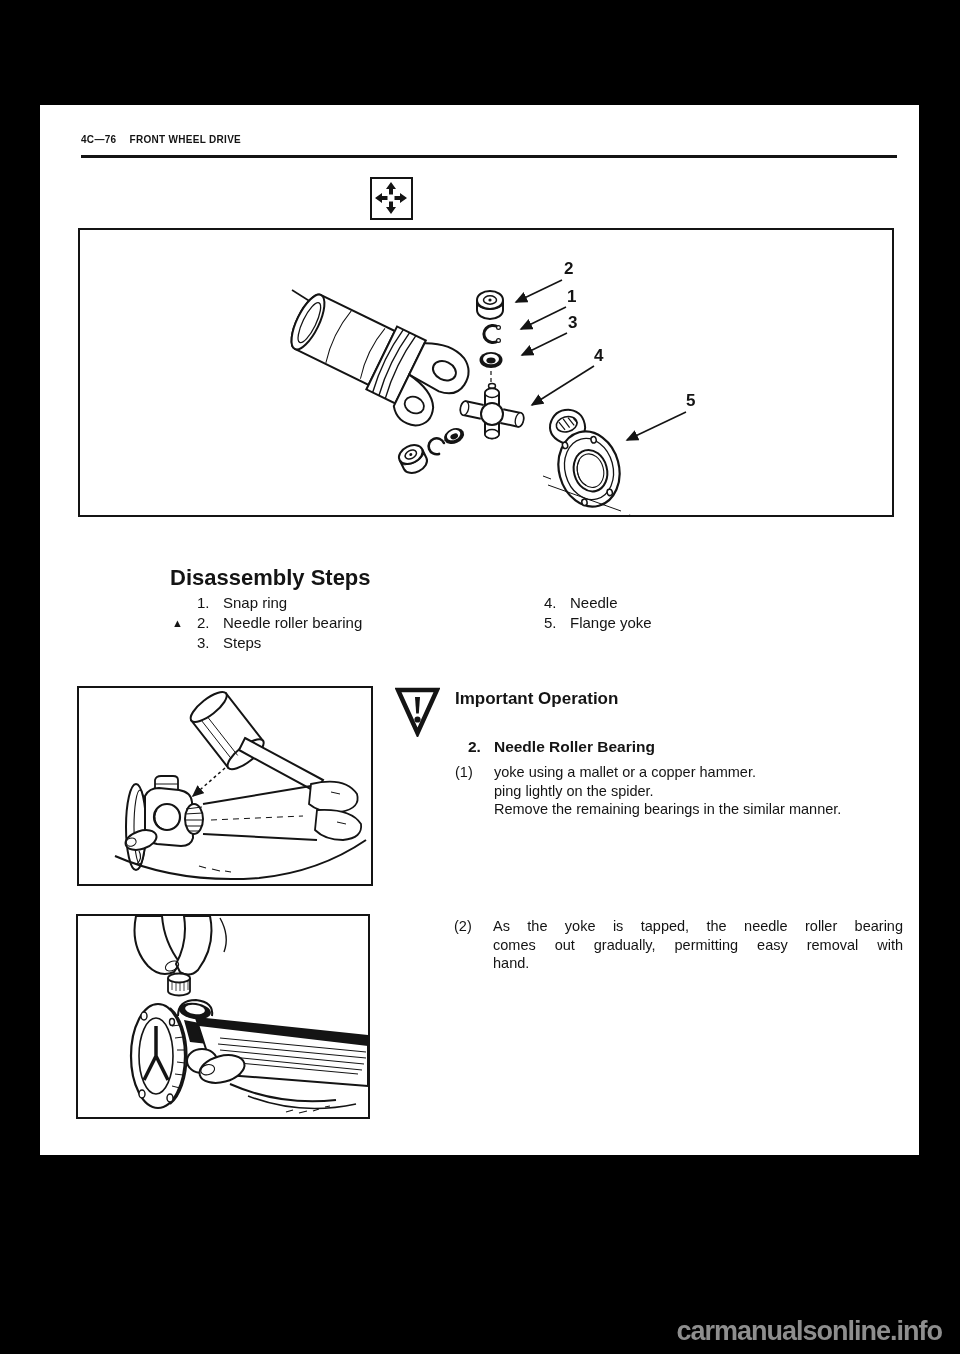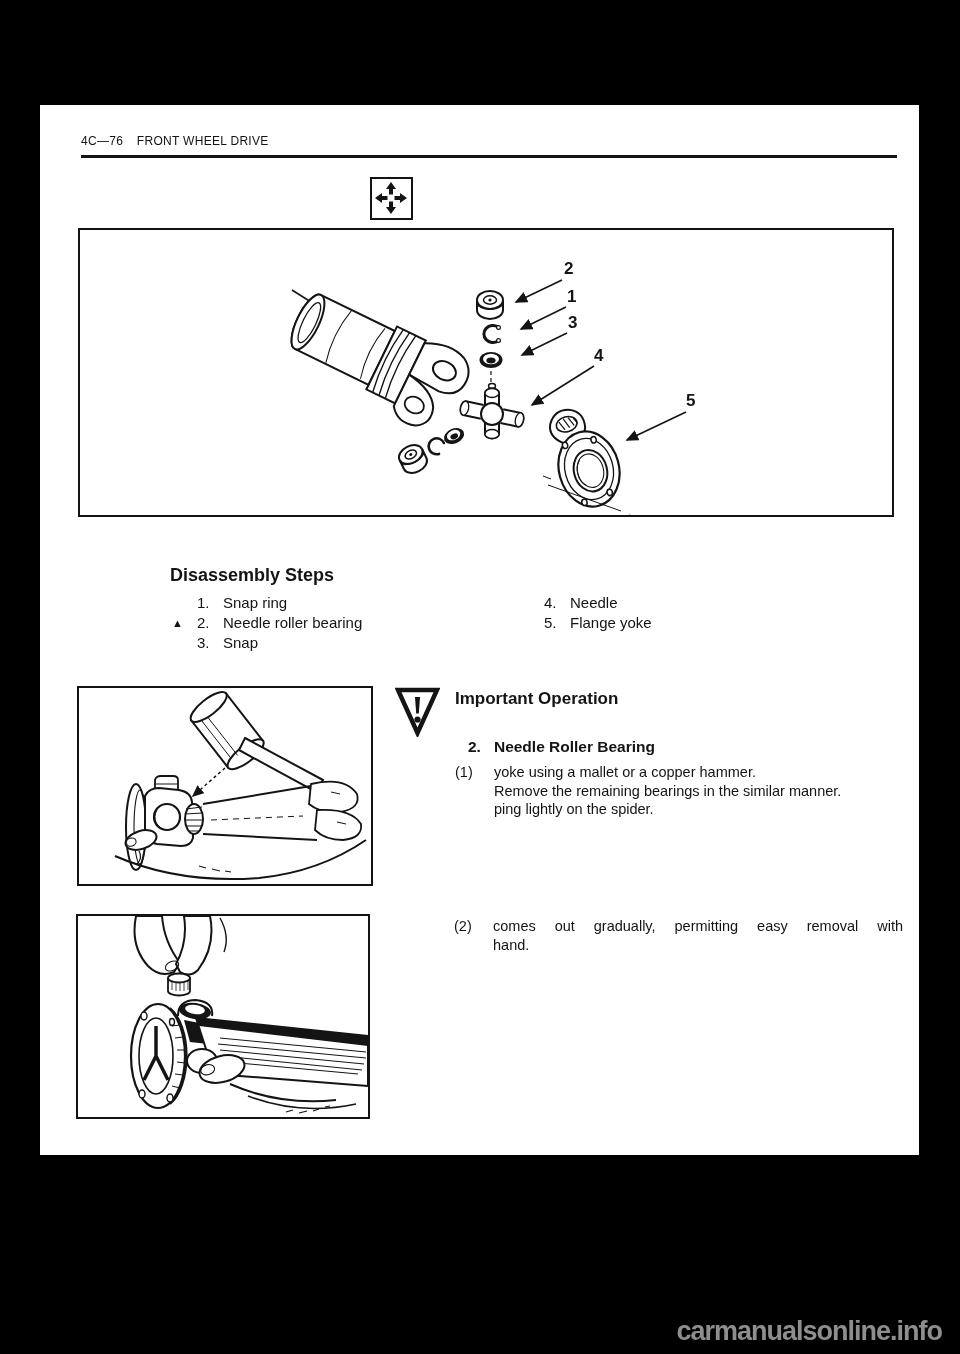"4C—76 FRONT WHEEL DRIVE" .hdr { font-size: 12px -> 10px; font-weight: normal -> bold }
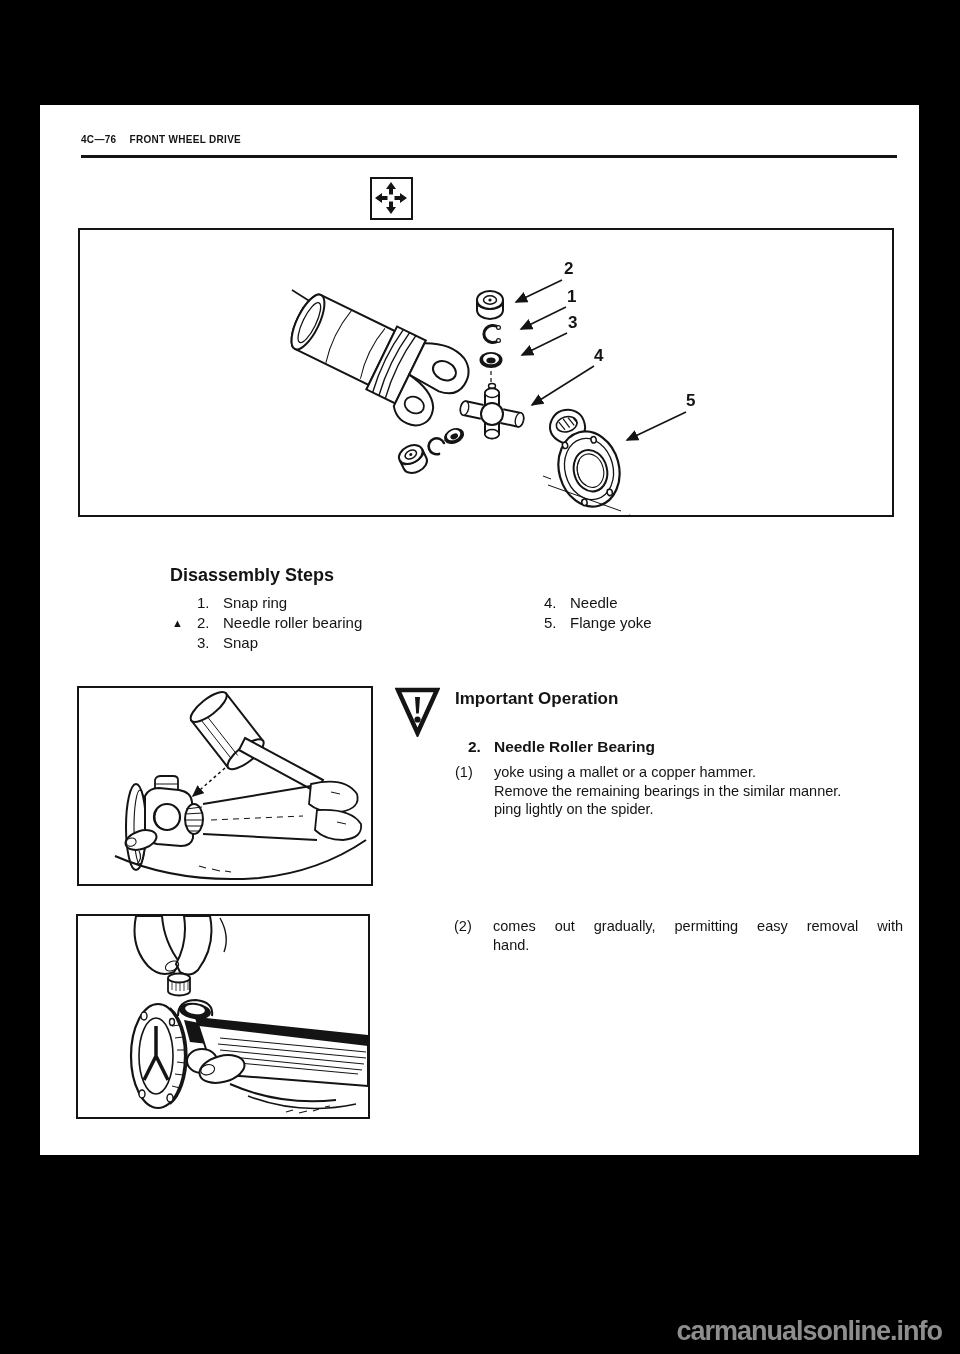"Disassembly Steps" .steps-title { font-size: 18px -> 22px }
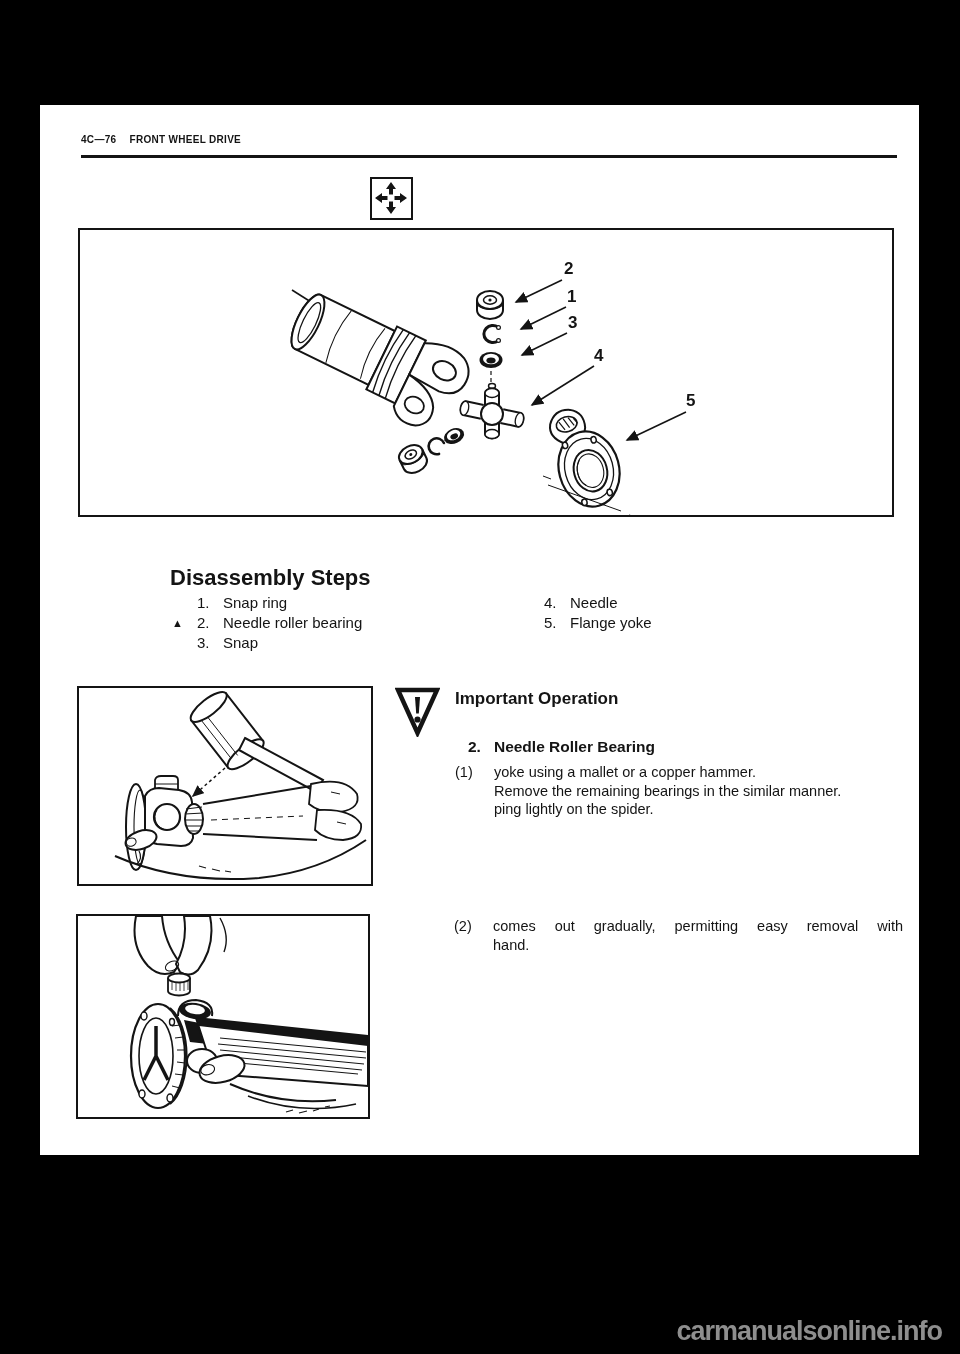"Snap" span { text: Snap -> Steps }
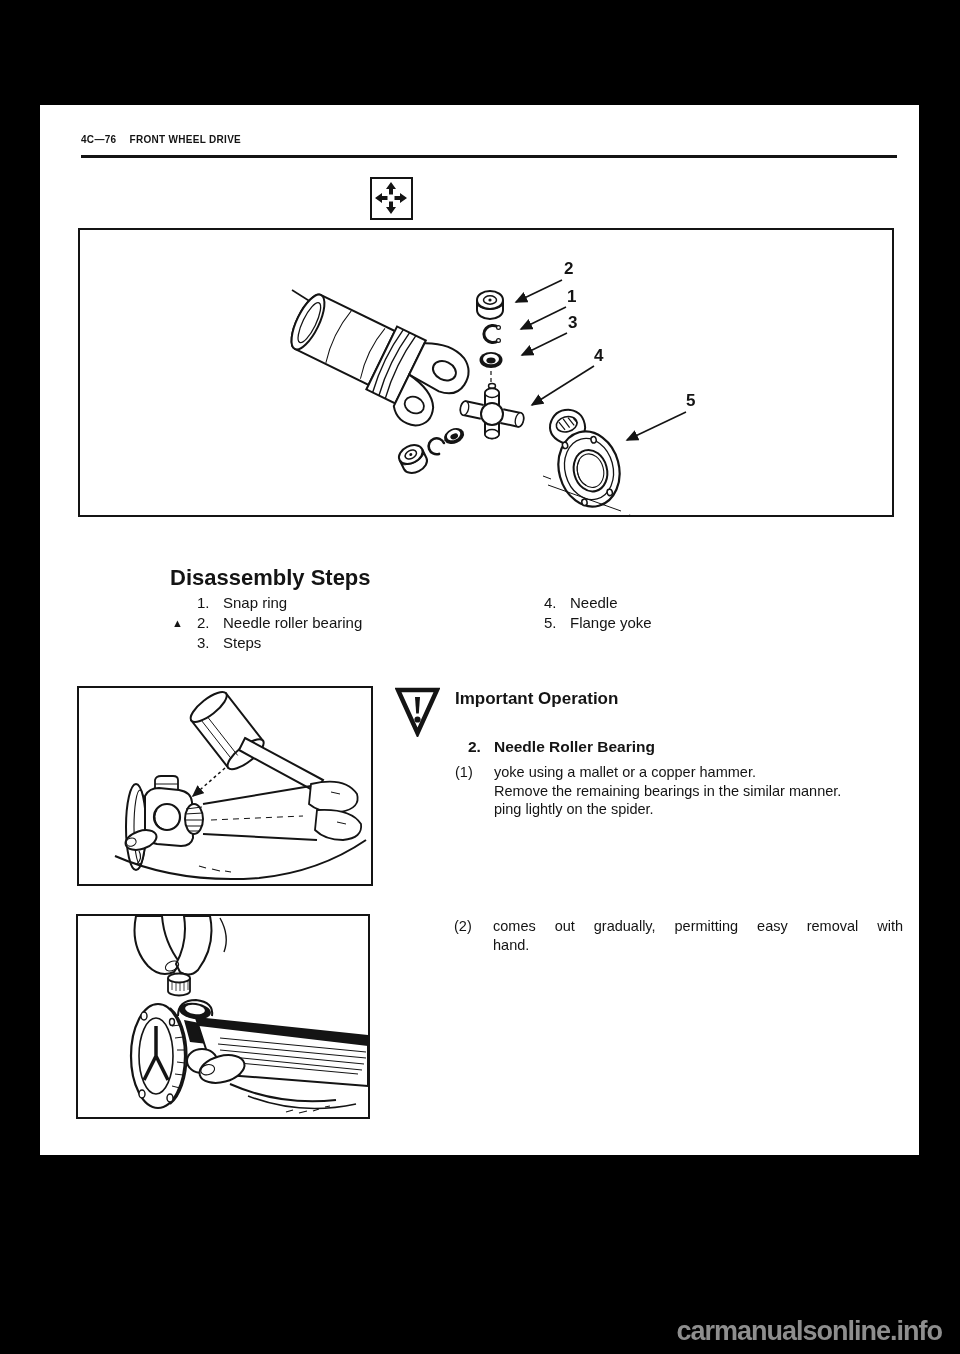"Remove the remaining bearings in" div { order: before "ping lightly on the spider." -> after "ping lightly on the spider." }
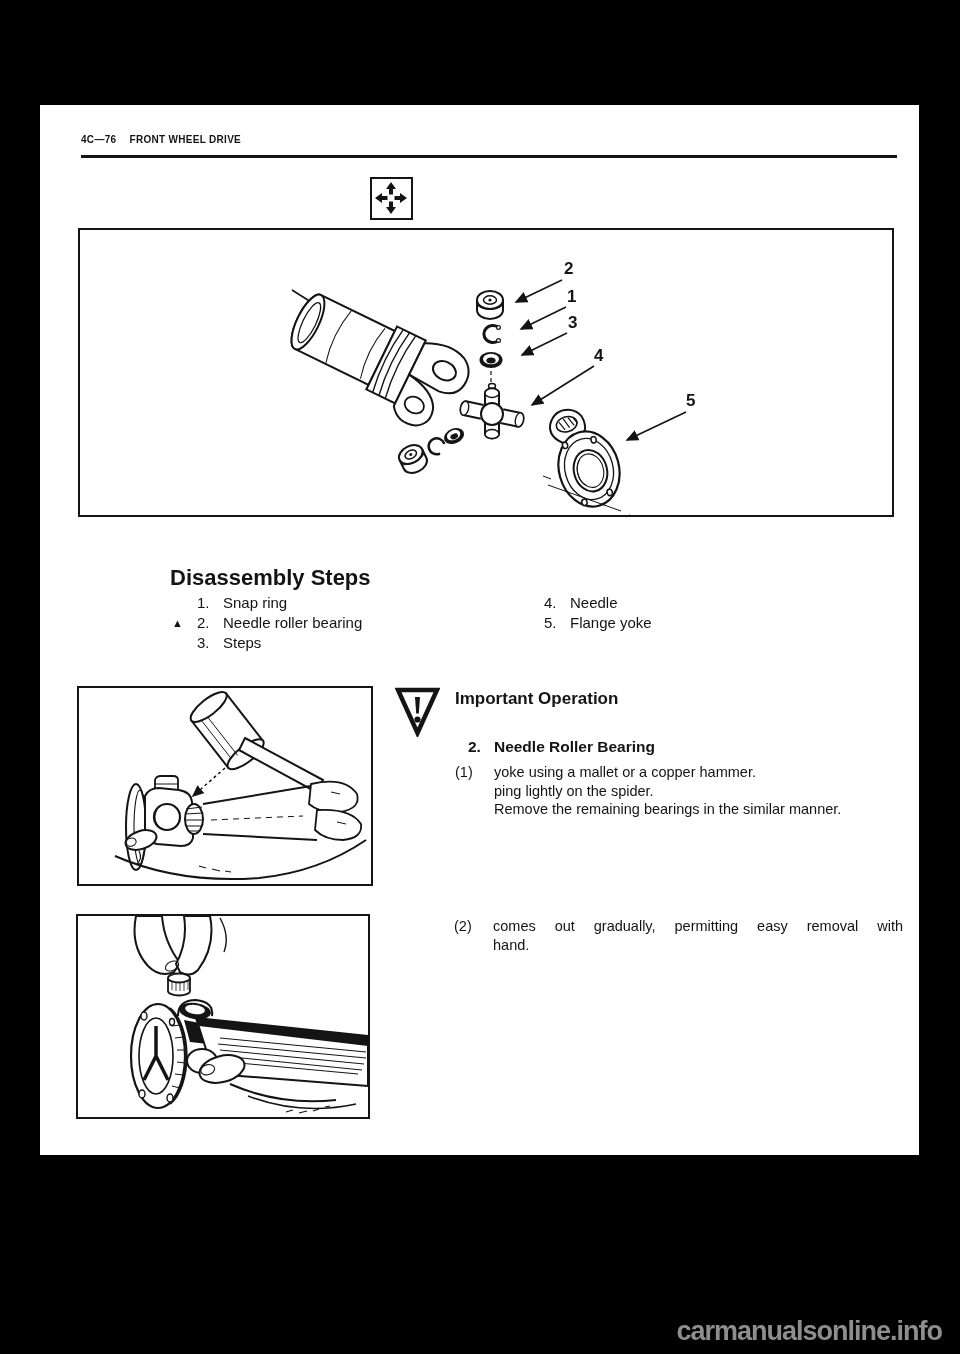"As the yoke is tapped," div.jl { html: none -> <div>As the yoke is tapped, the needle roller bearing</div> }
